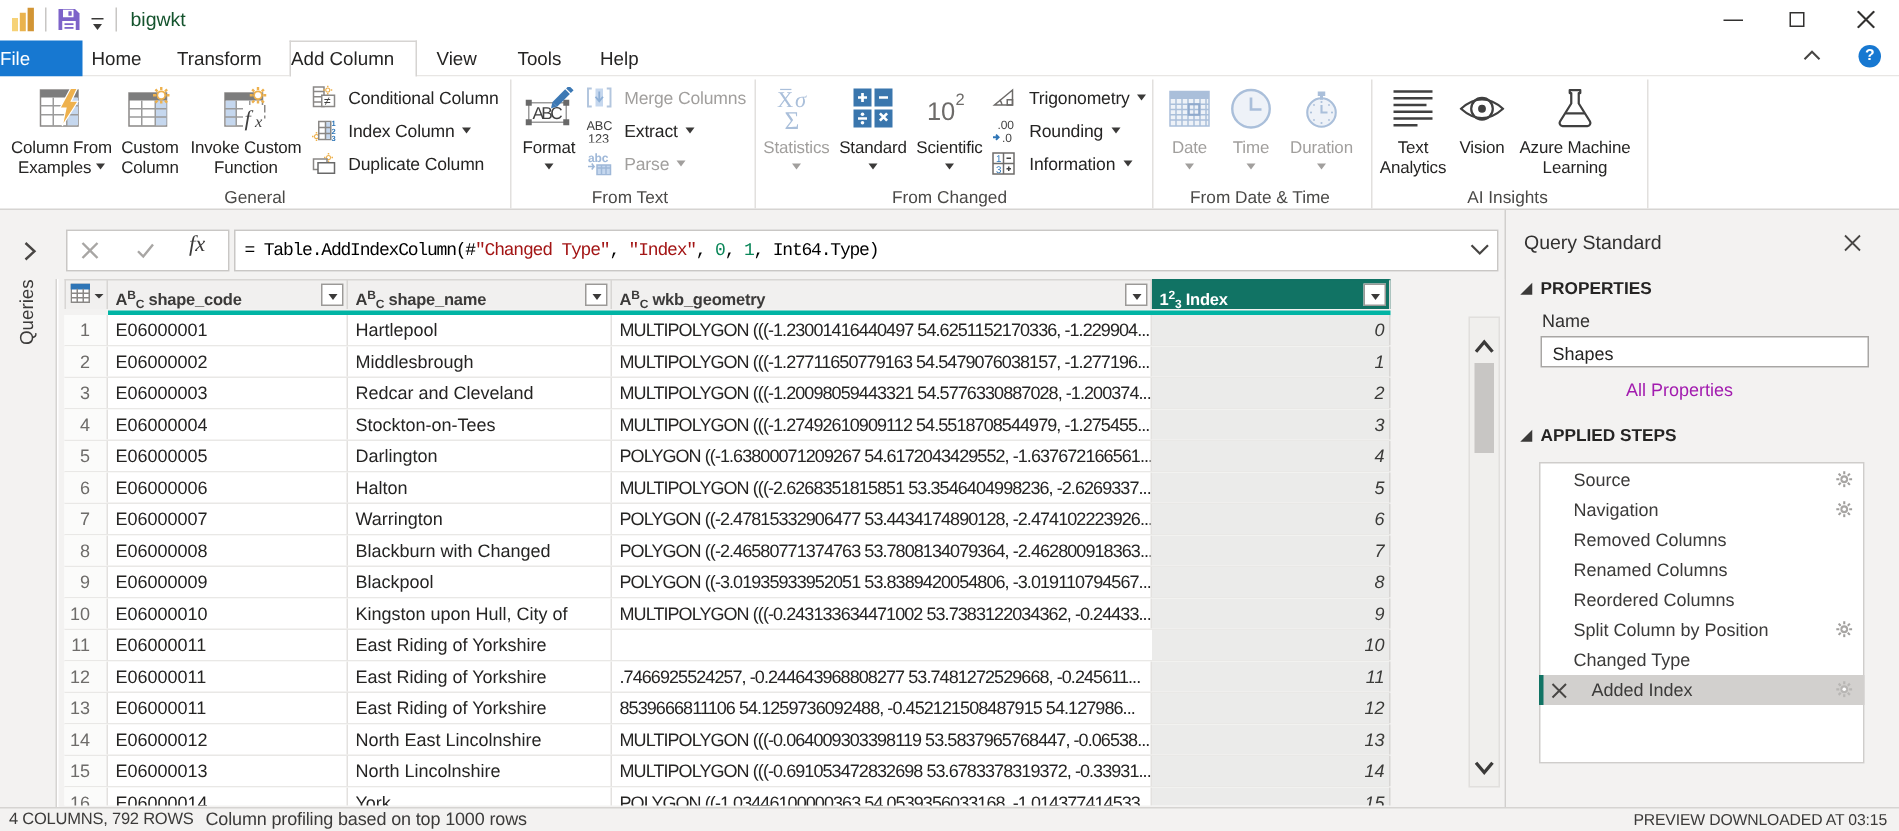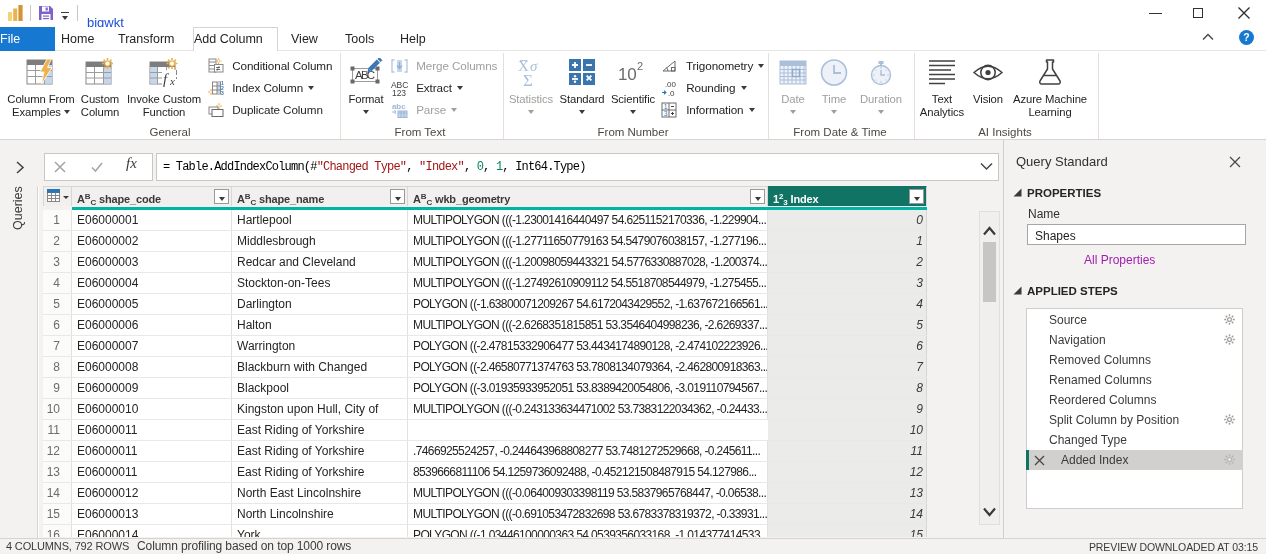"bigwkt" div.abs { color: #1d4ed8 -> #14532d; top: 15px -> 5px }
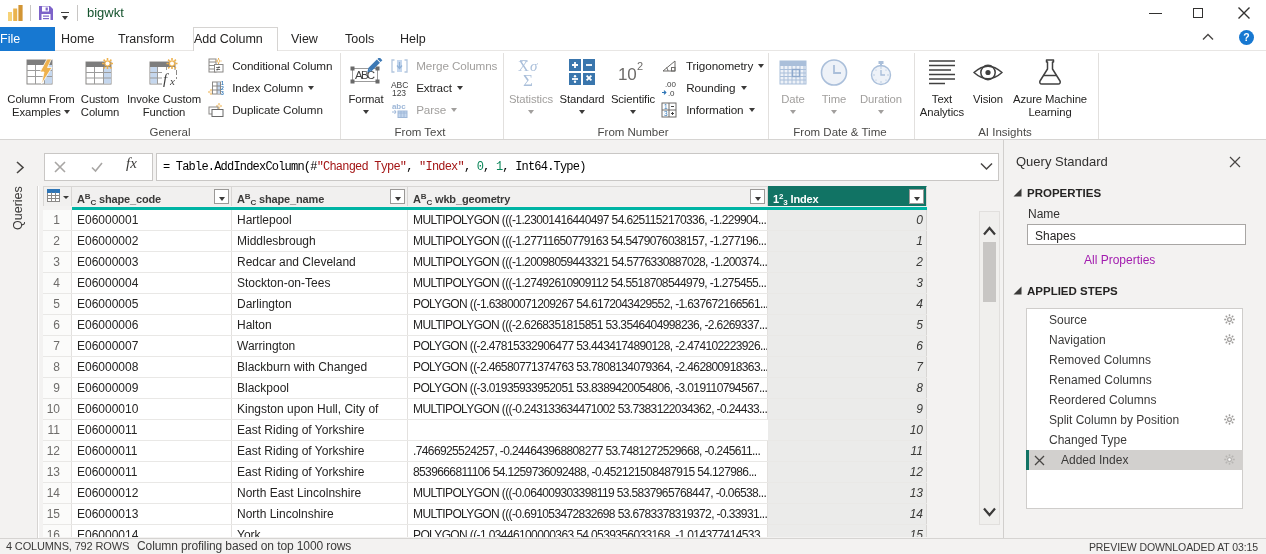"From Number" div.glabel { text: Number -> Changed }
